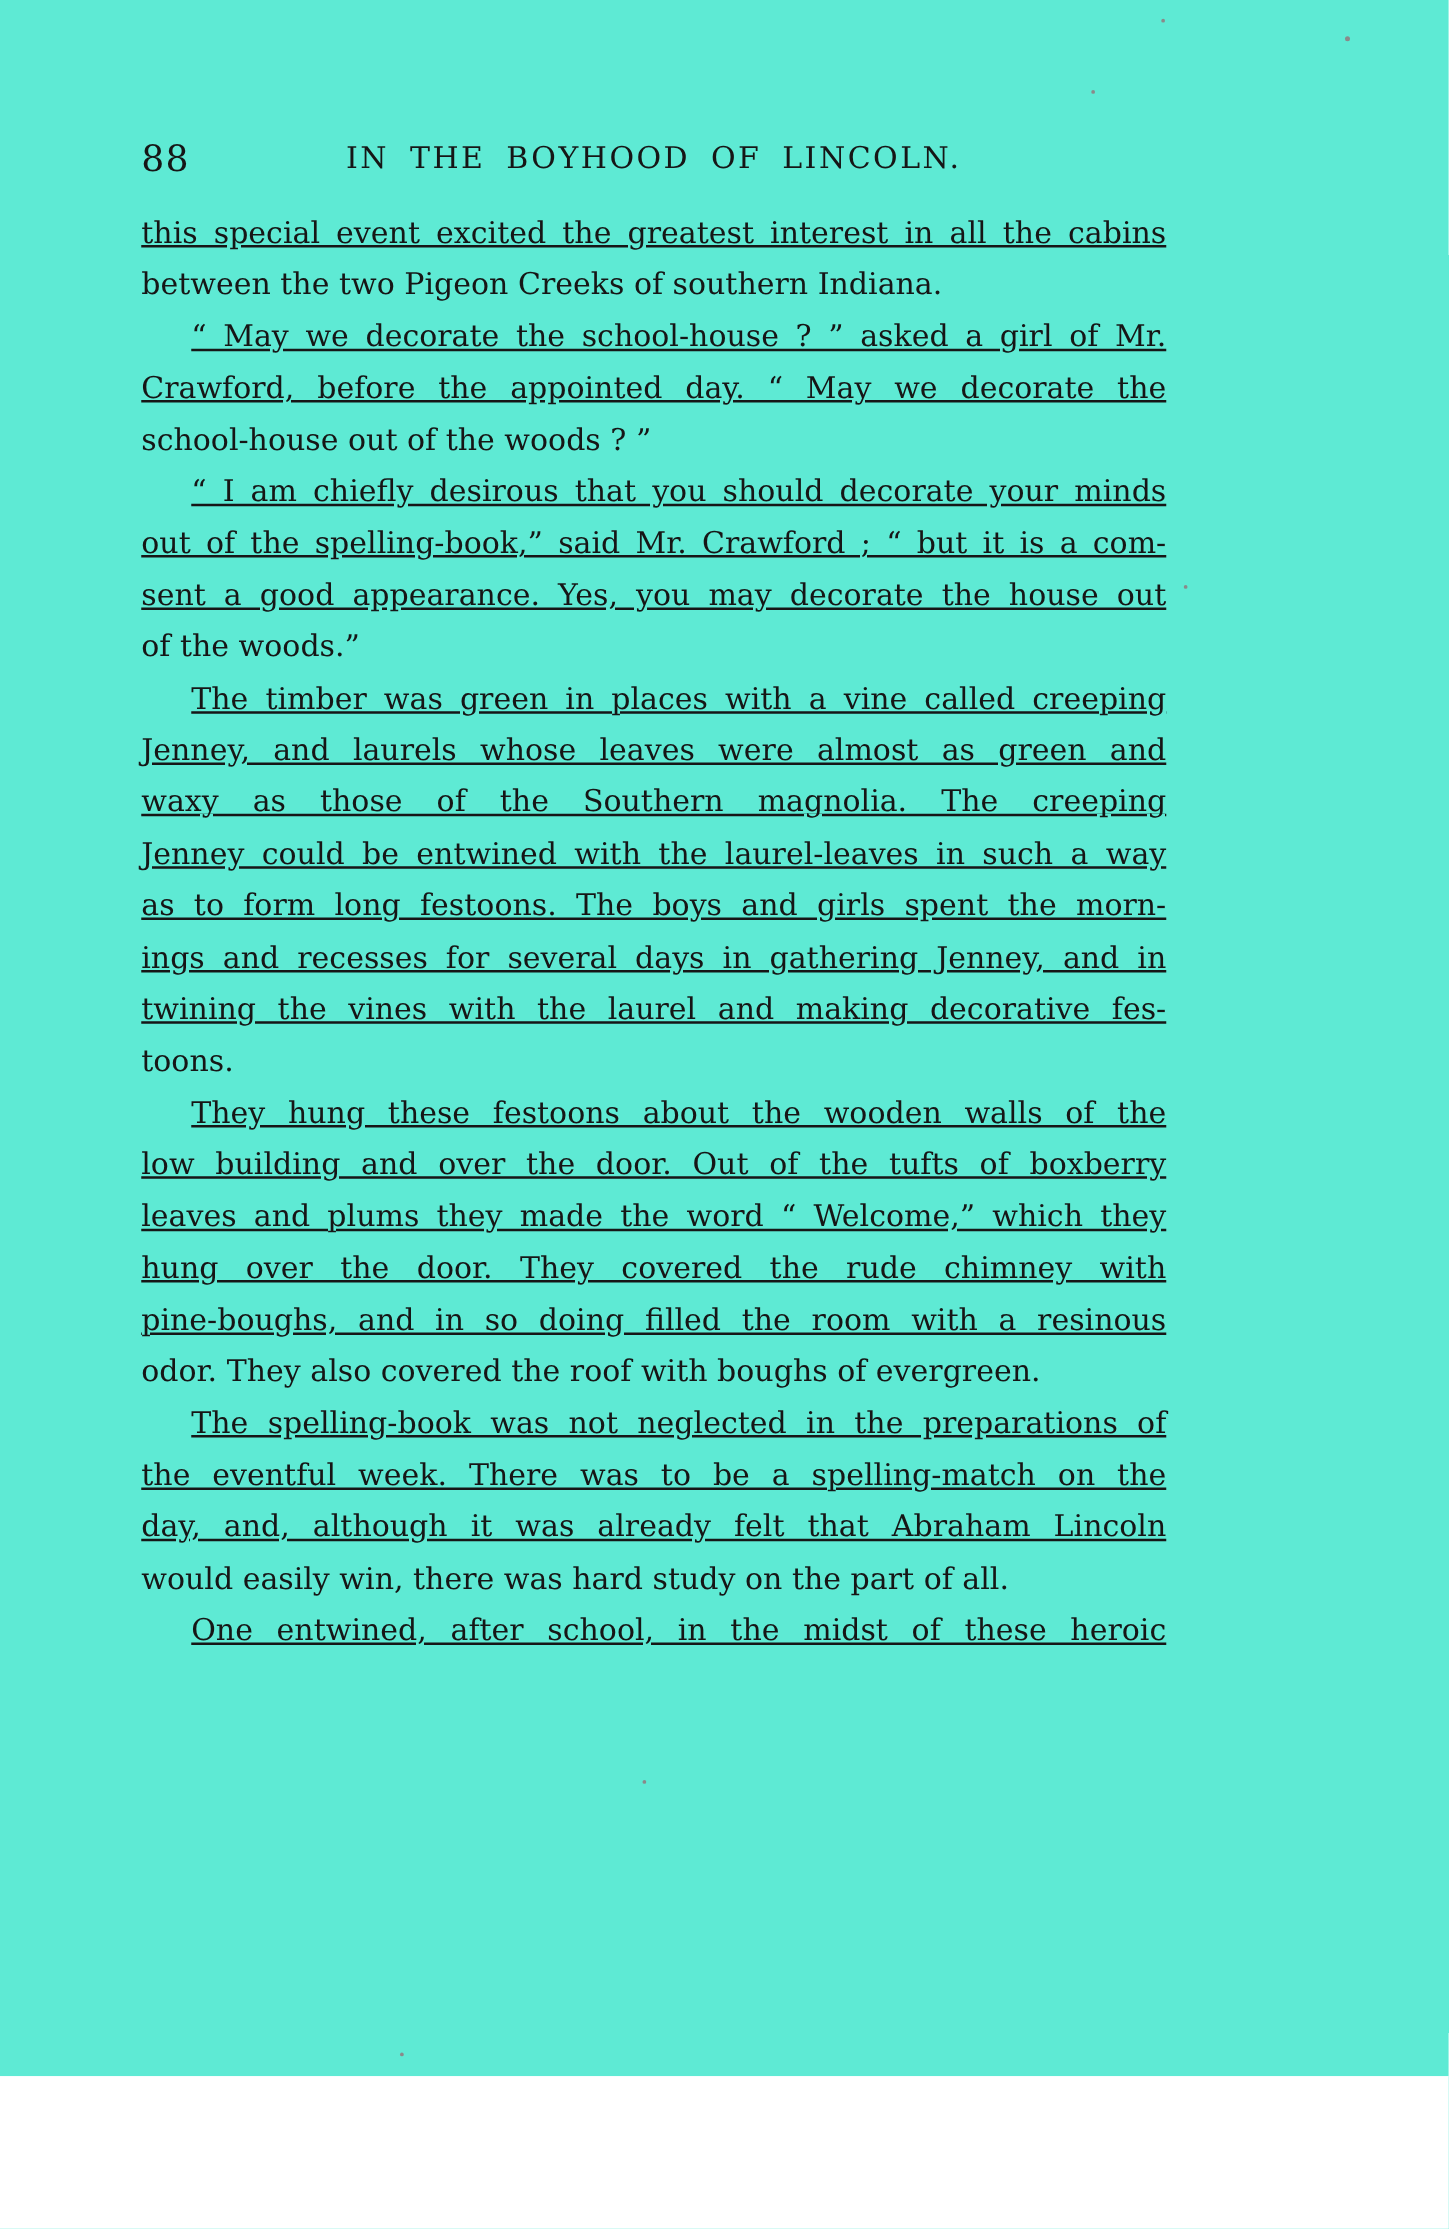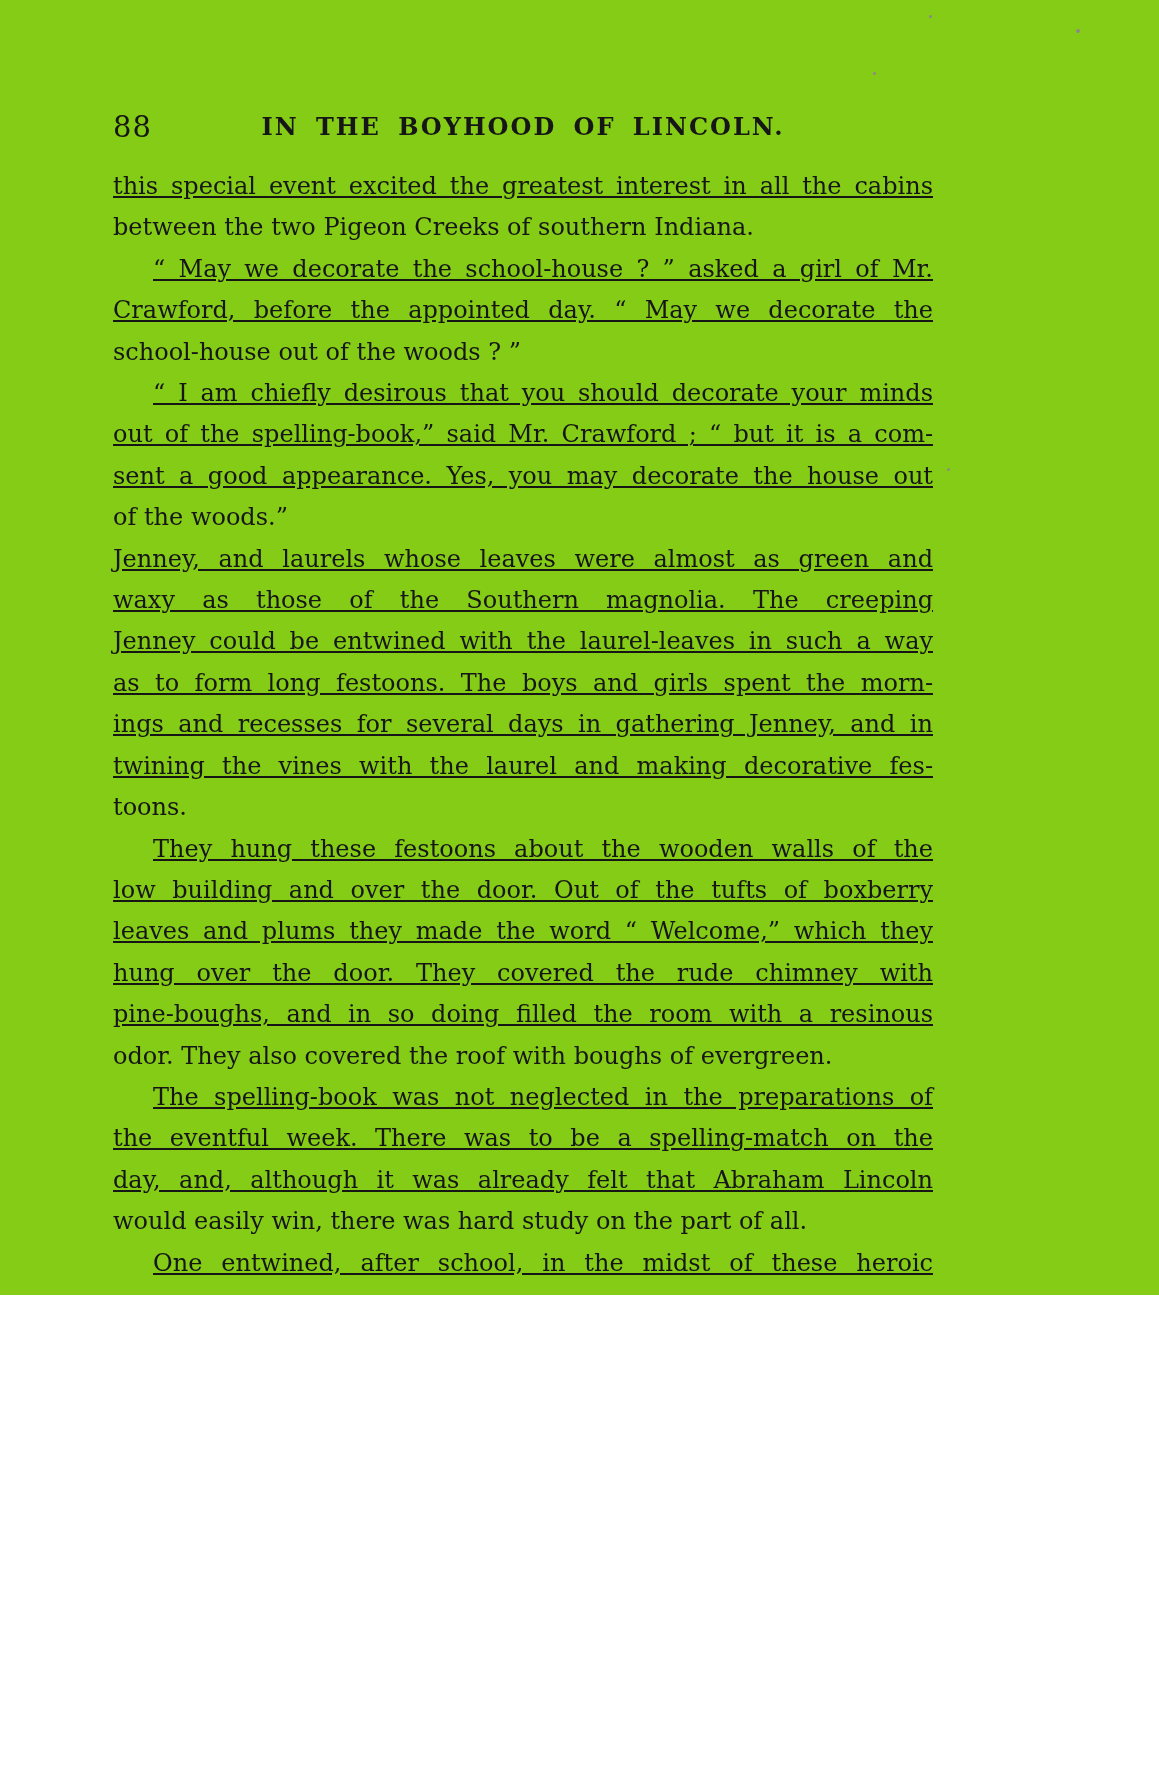"88" .page { background: #84cc16 -> #5eead4; height: 1295px -> 1661px }
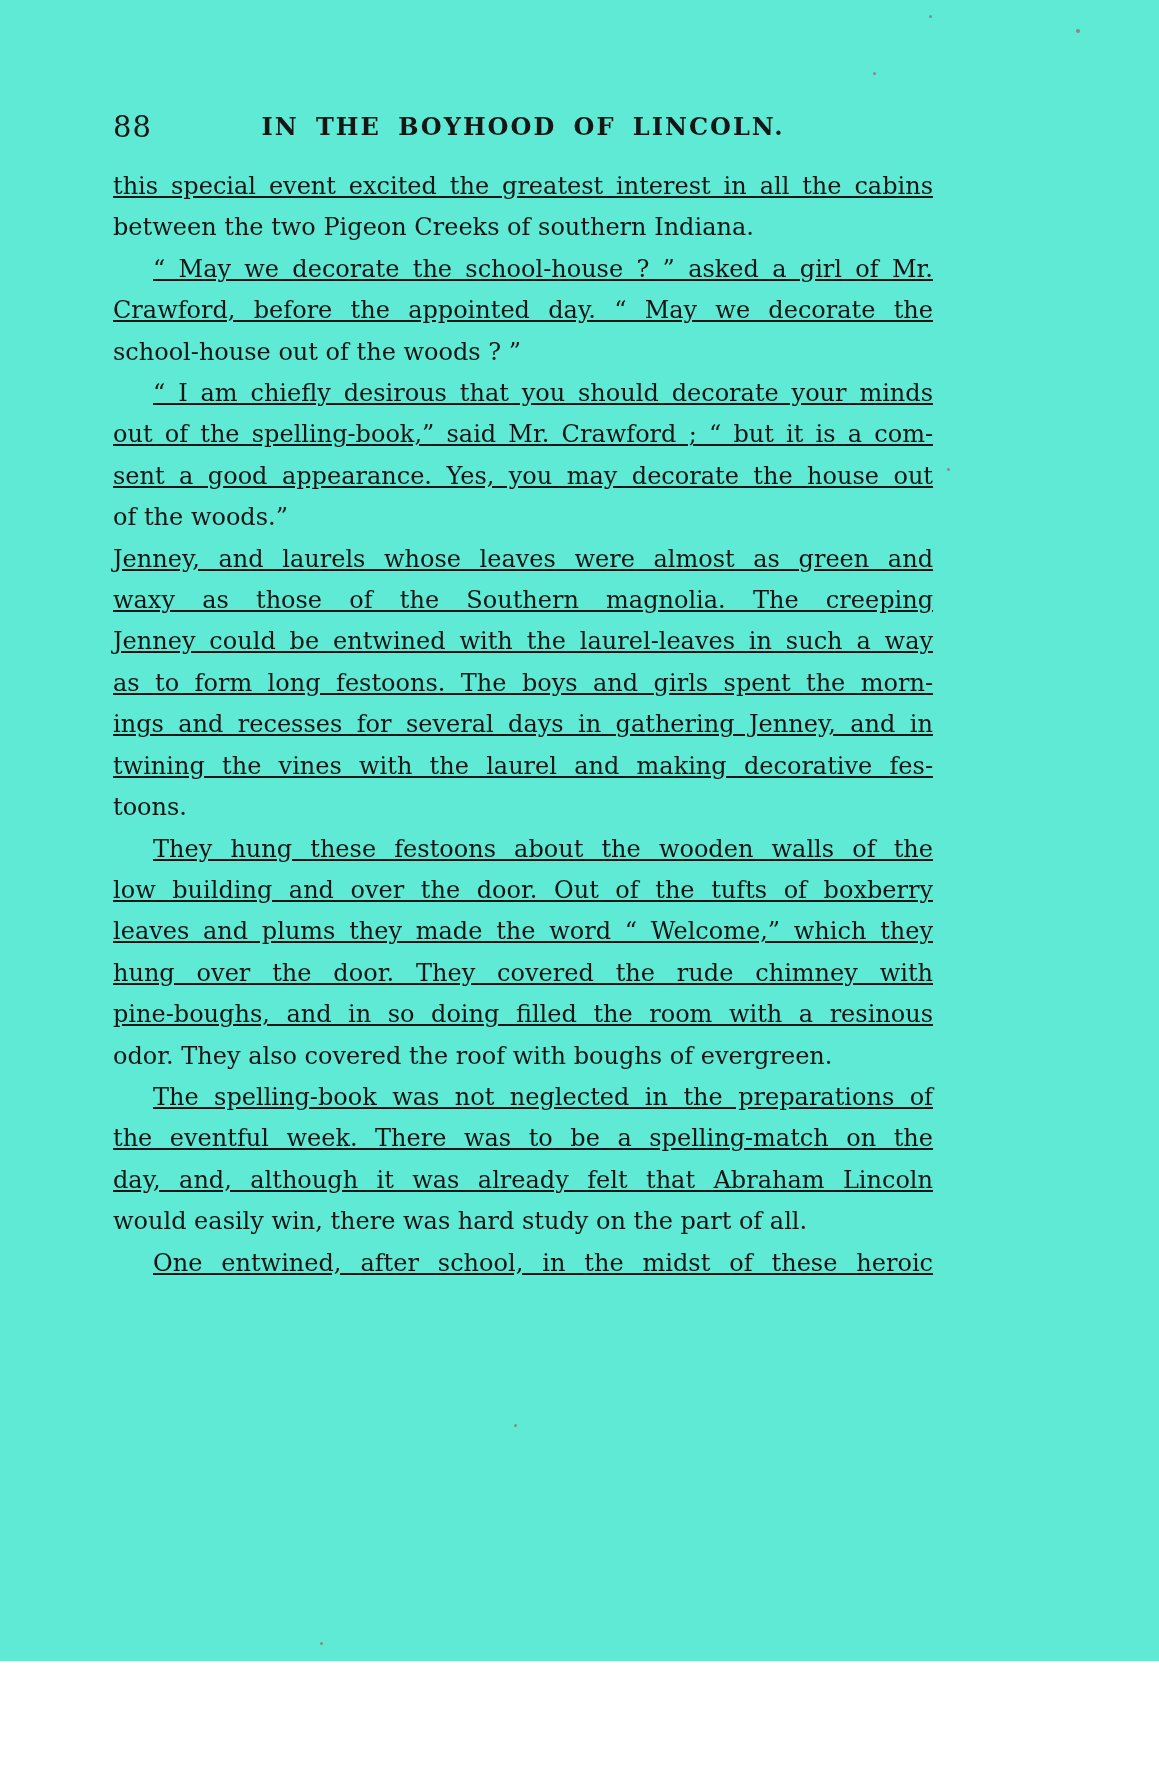"IN THE BOYHOOD OF LINCOLN." .running-title { font-weight: bold -> none }
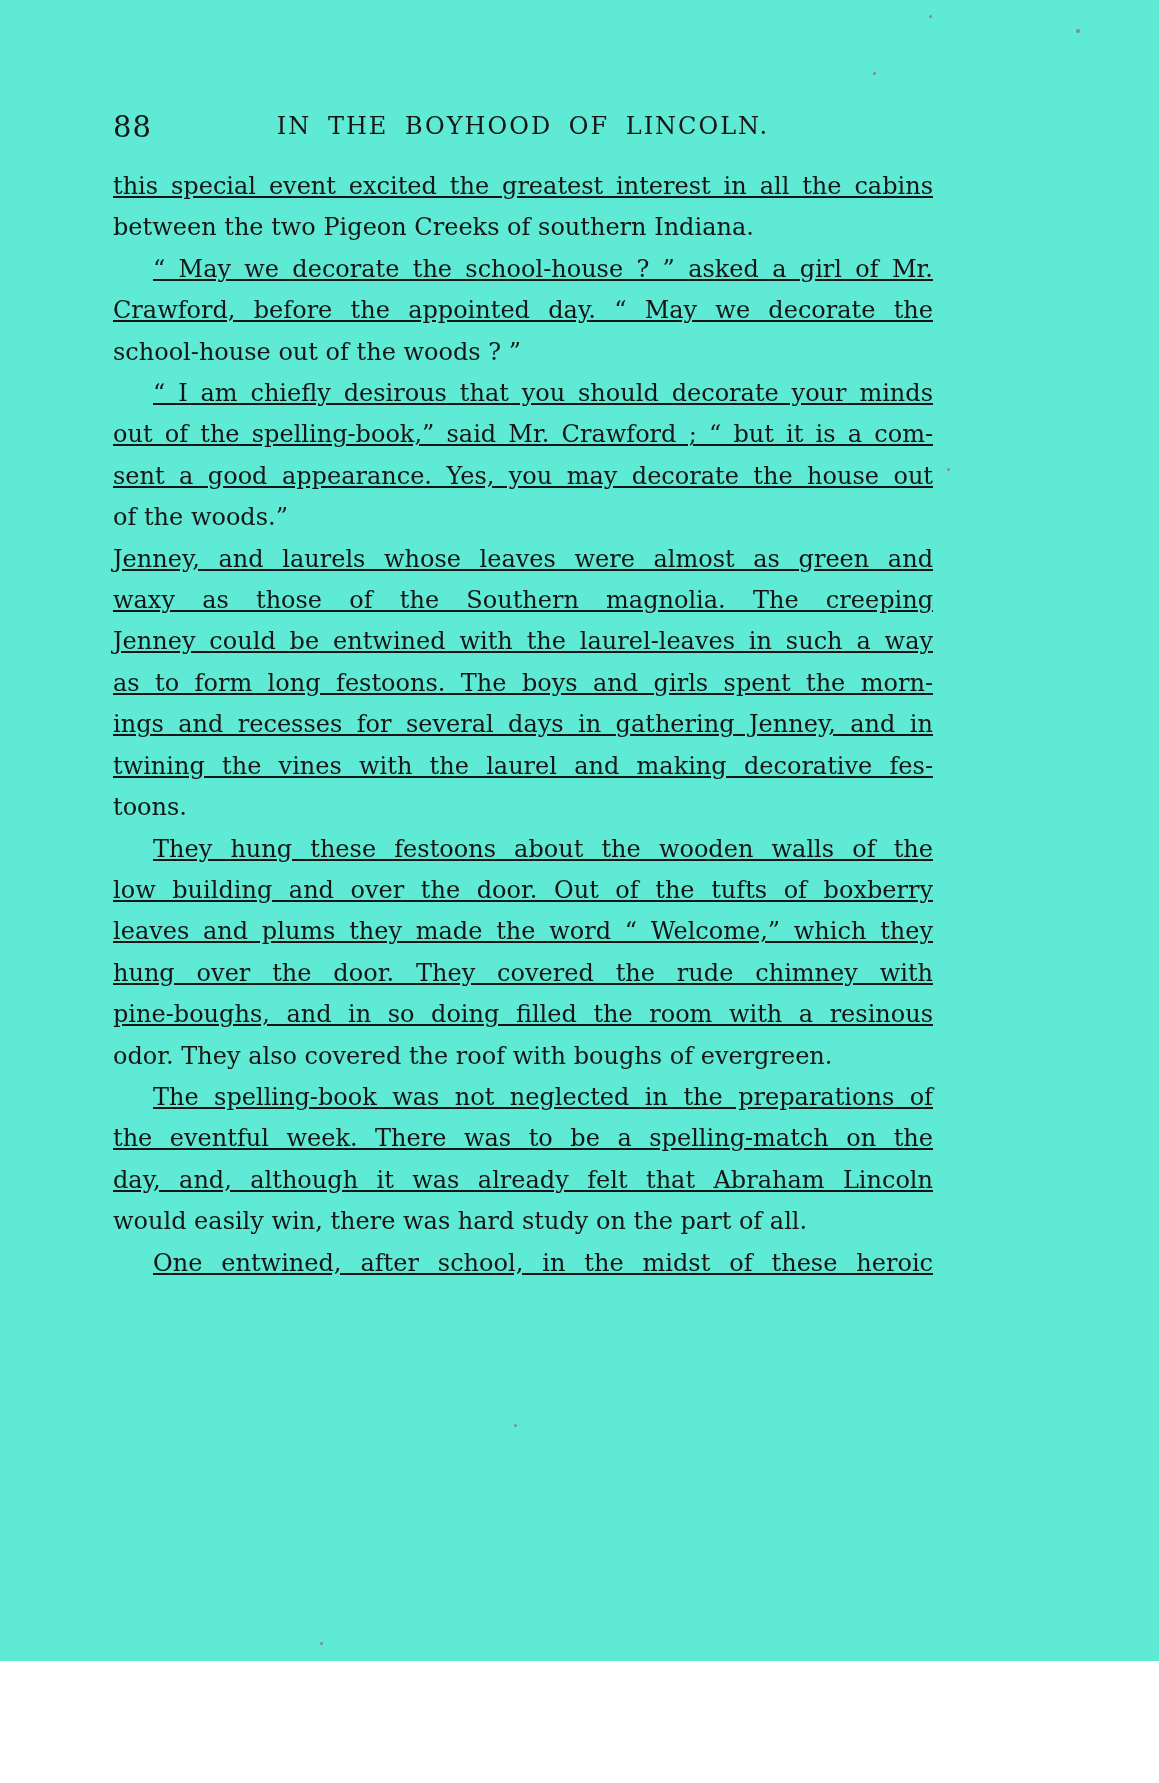"The timber was green in" div.line { html: none -> <div>The timber was green in places with a vine called creeping</div> }
